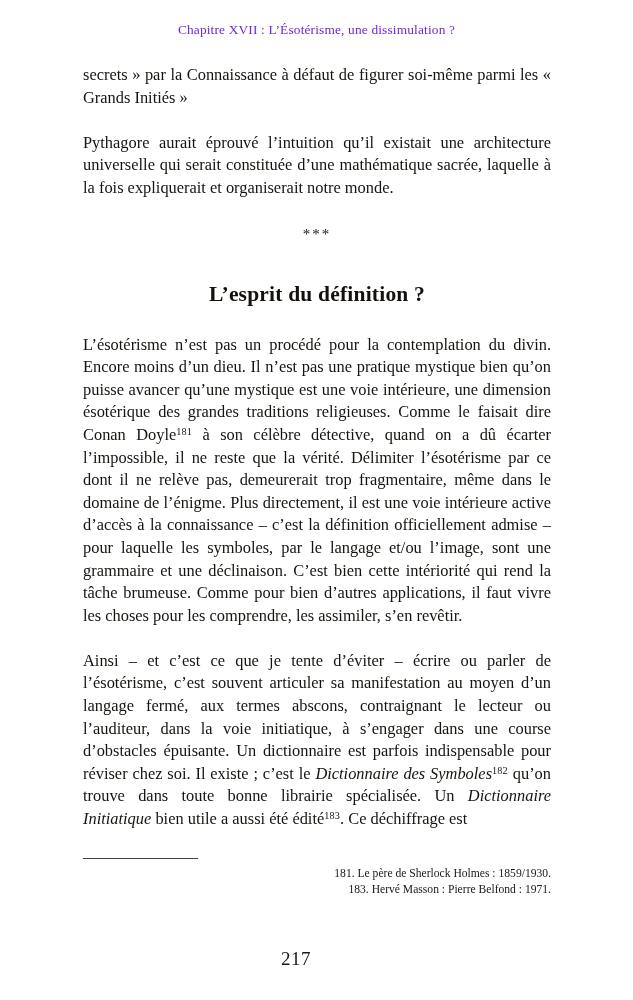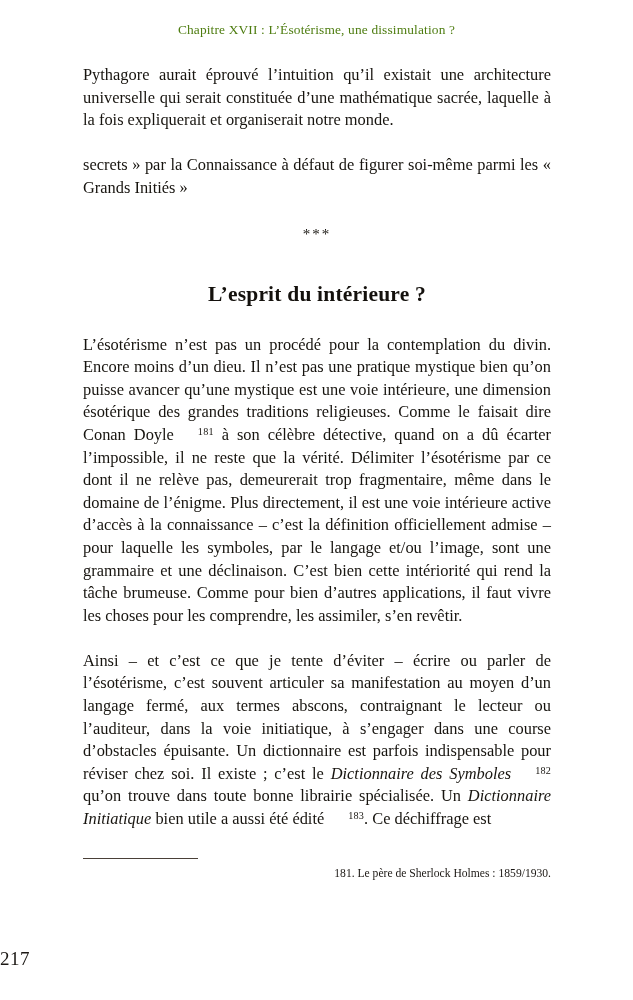"Chapitre XVII : L’Ésotérisme, une" .running-head { color: #4d7c0f -> #6d28d9 }
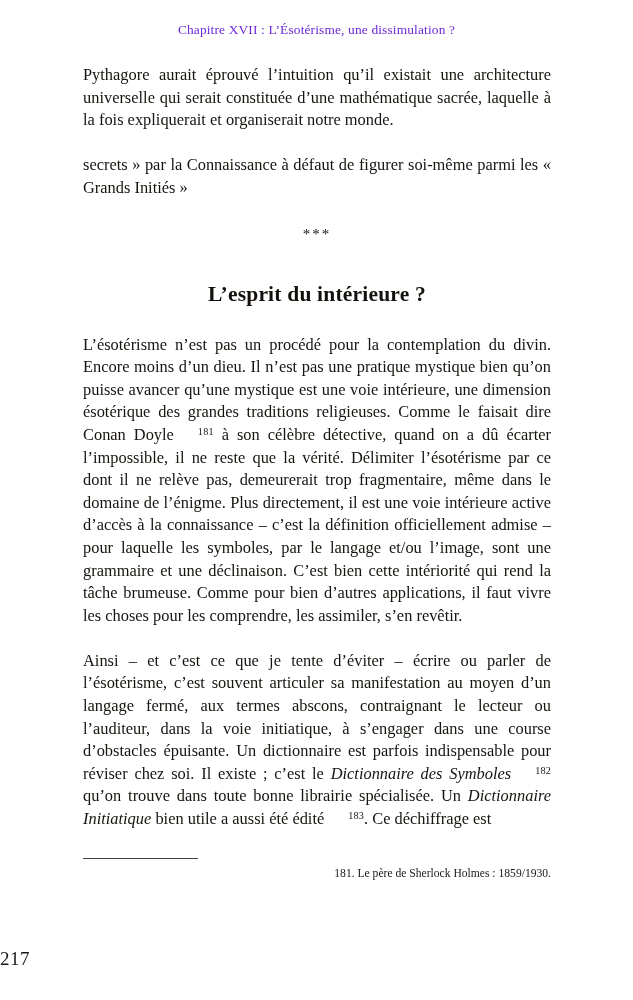"Pythagore aurait éprouvé l’intuition" p.body { order: before "secrets » par la Connaissance" -> after "secrets » par la Connaissance" }
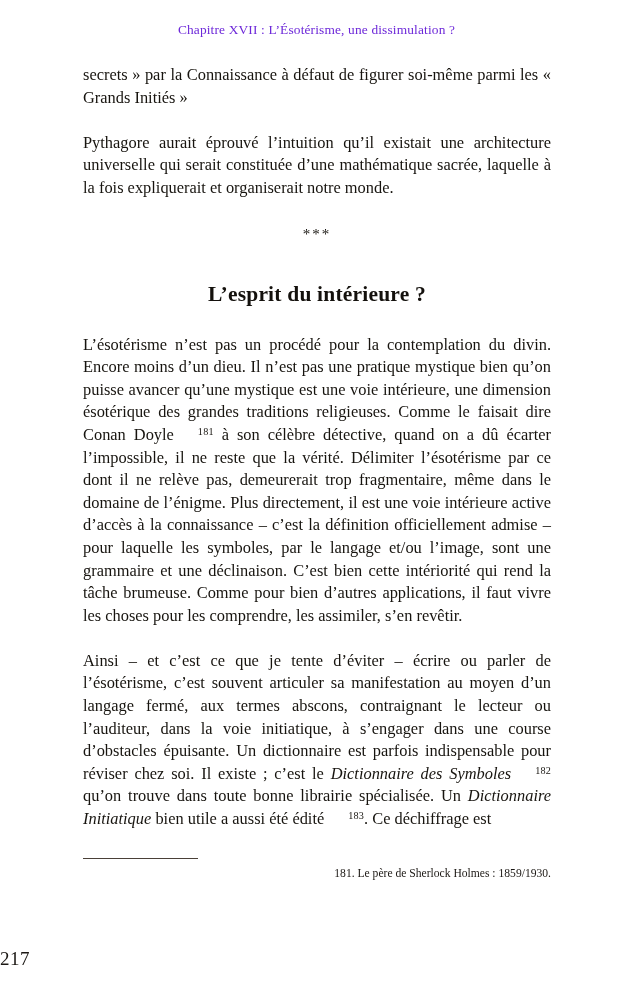"L’esprit du intérieure ?" h2.section-title { text: intérieure -> définition }
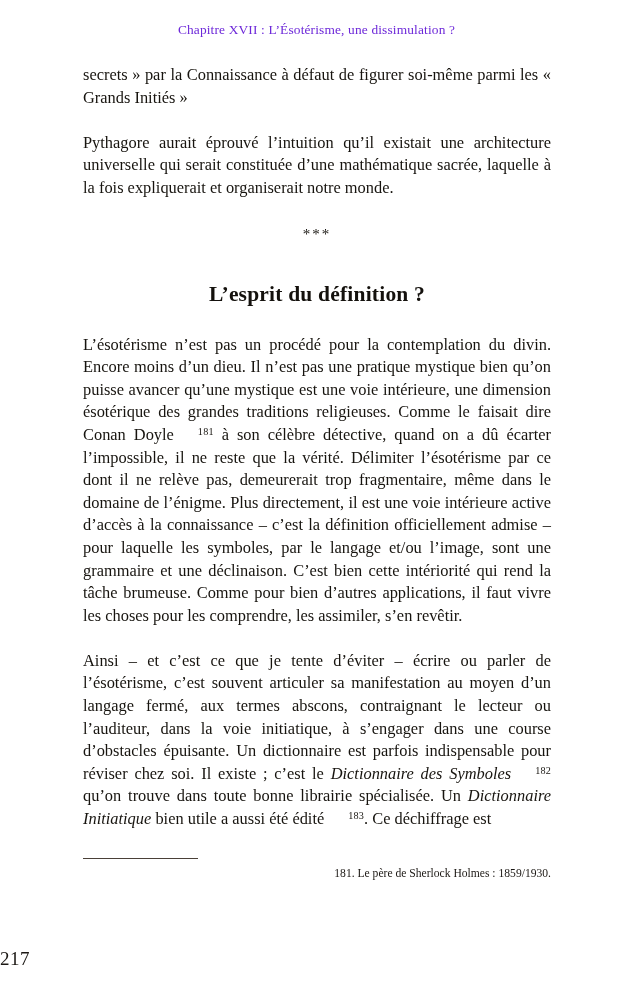"181" sup.fn { margin-left: 24px -> none }
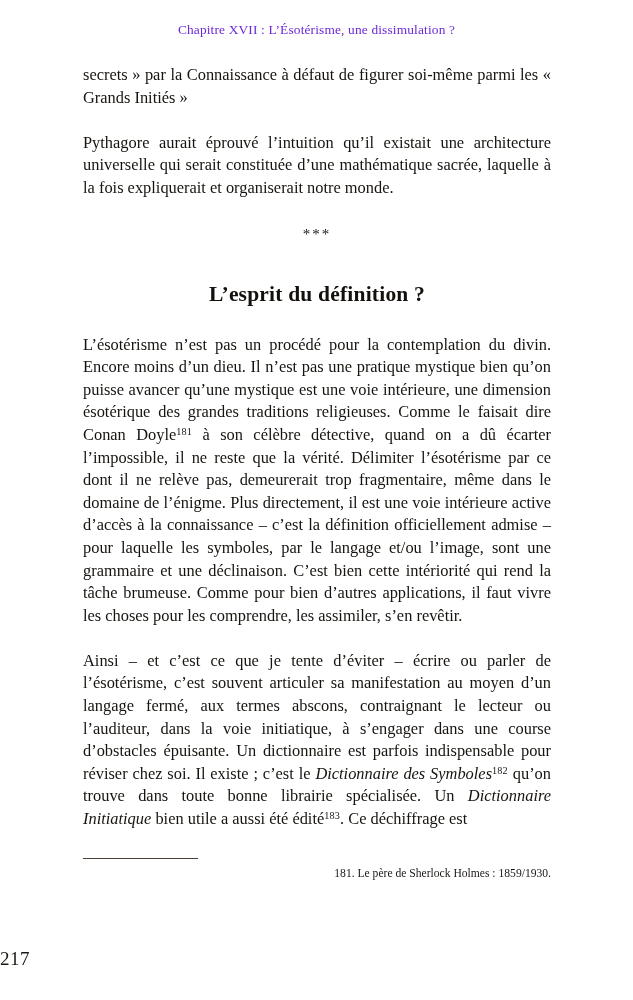"183. Hervé Masson : Pierre" p.footnote { html: none -> <p>183. Hervé Masson : Pierre Belfond : 1971.</p> }
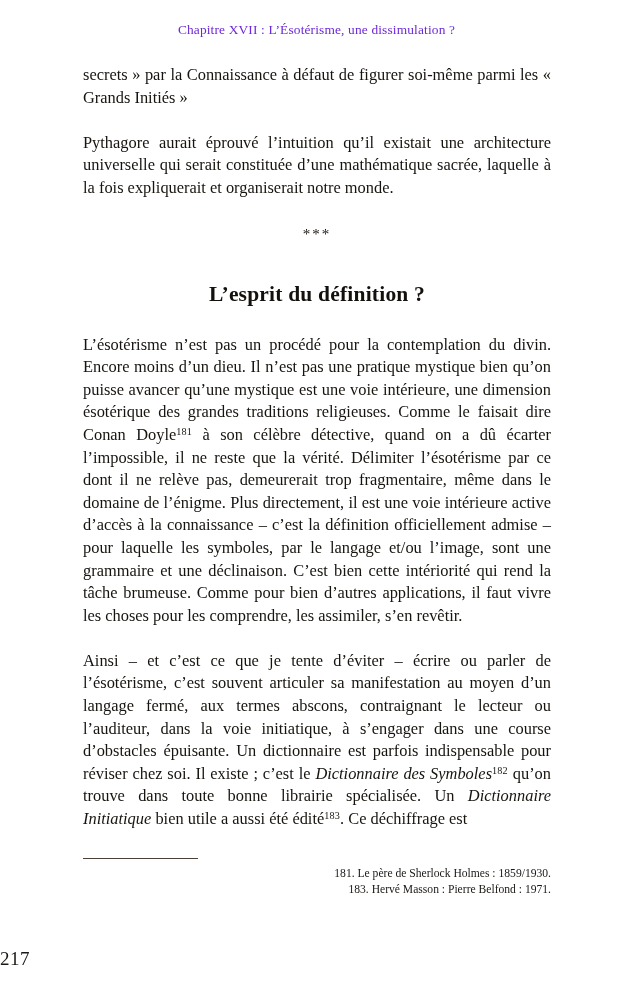"217" .folio { left: 0 -> 8px; text-align: left -> center }
